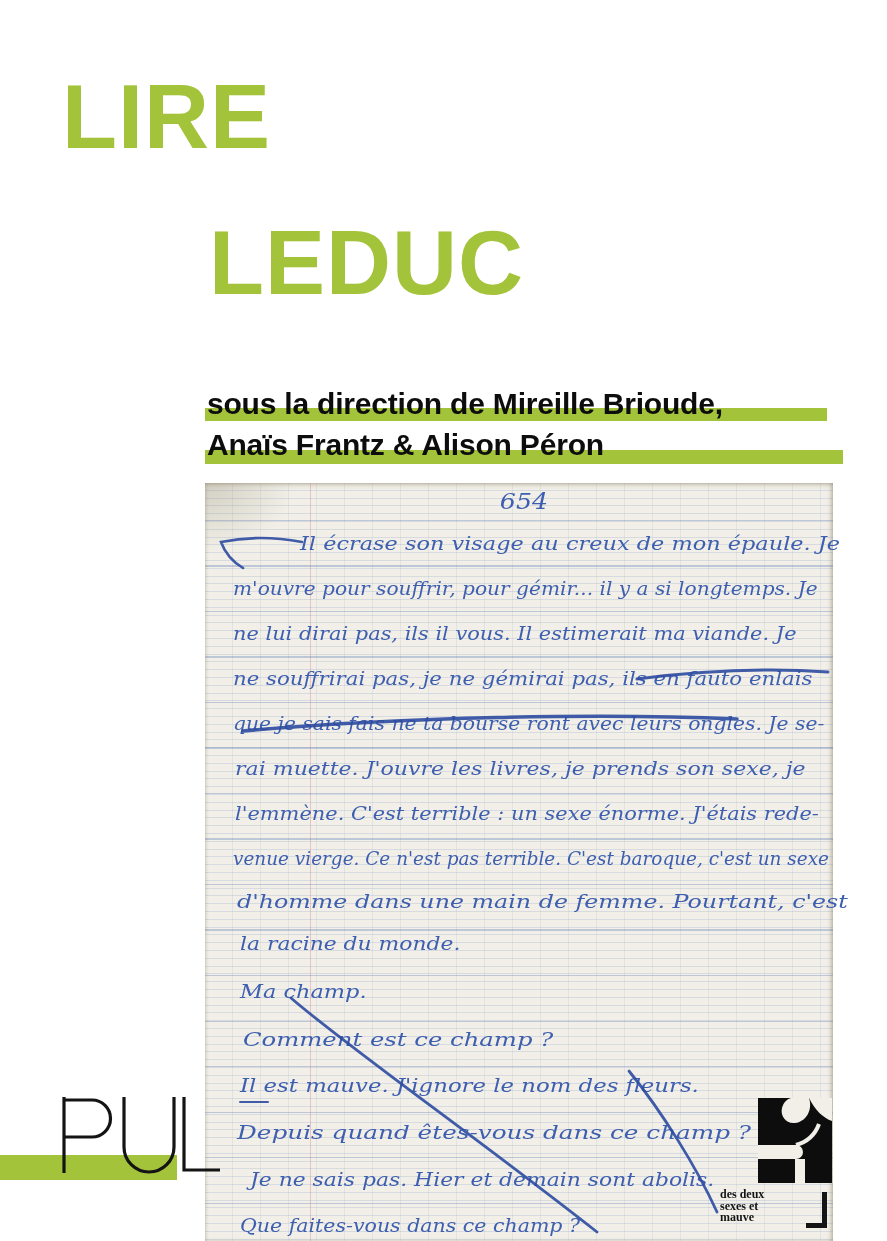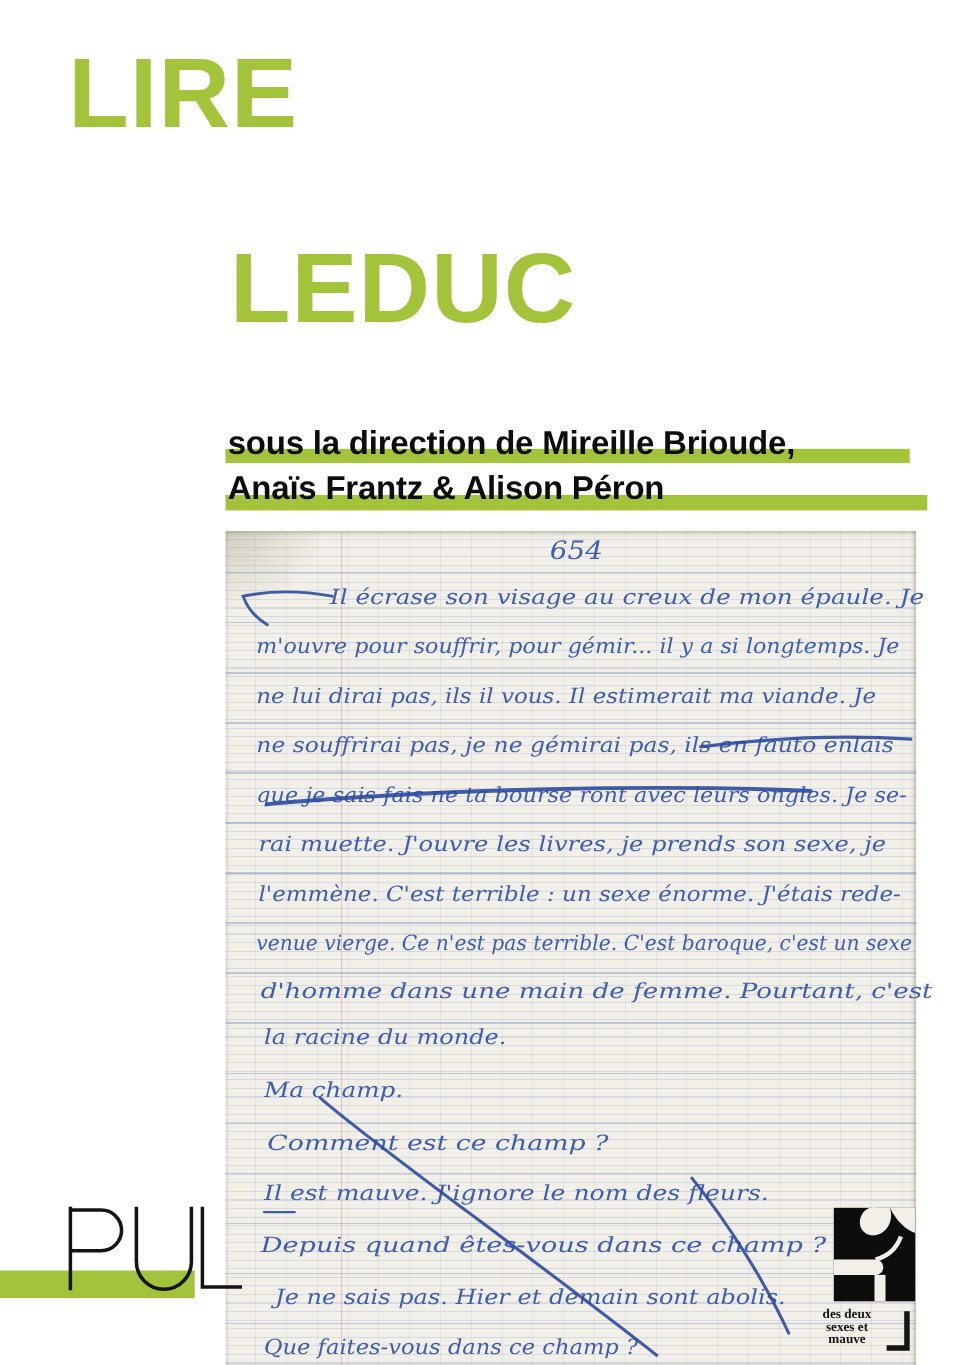"LIRE" div.t-line { top: 40px -> 72px }
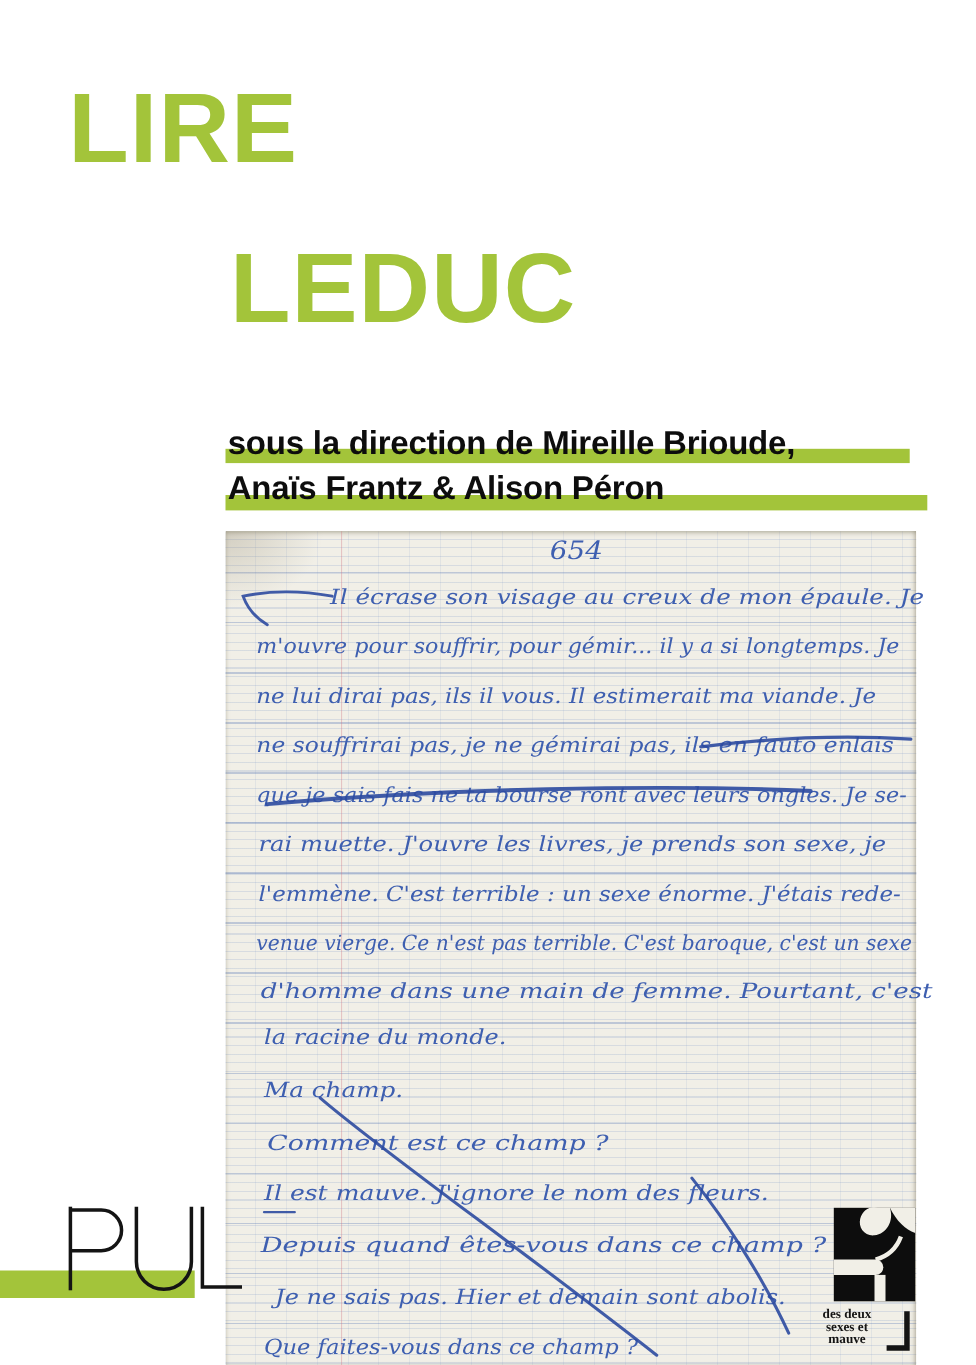"des deux" .coll-text { text-align: center -> left }
